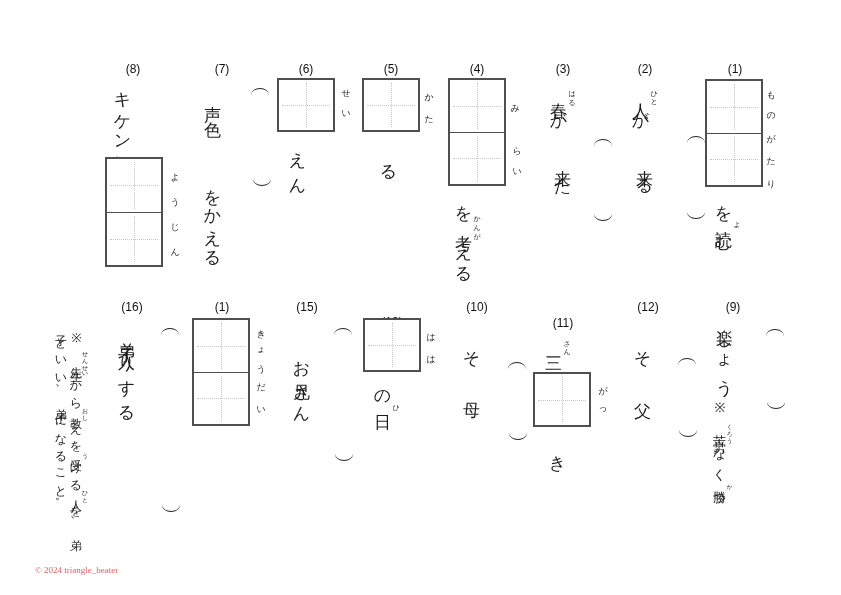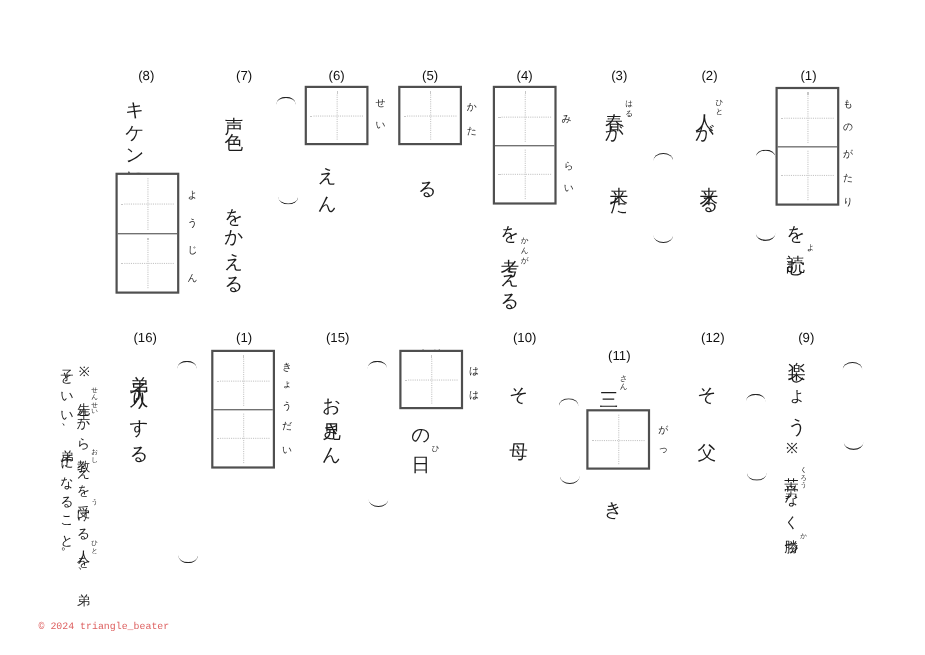"© 2024 triangle_beater" .footer { font-family: Liberation Mono, monospace -> Liberation Serif, serif }
